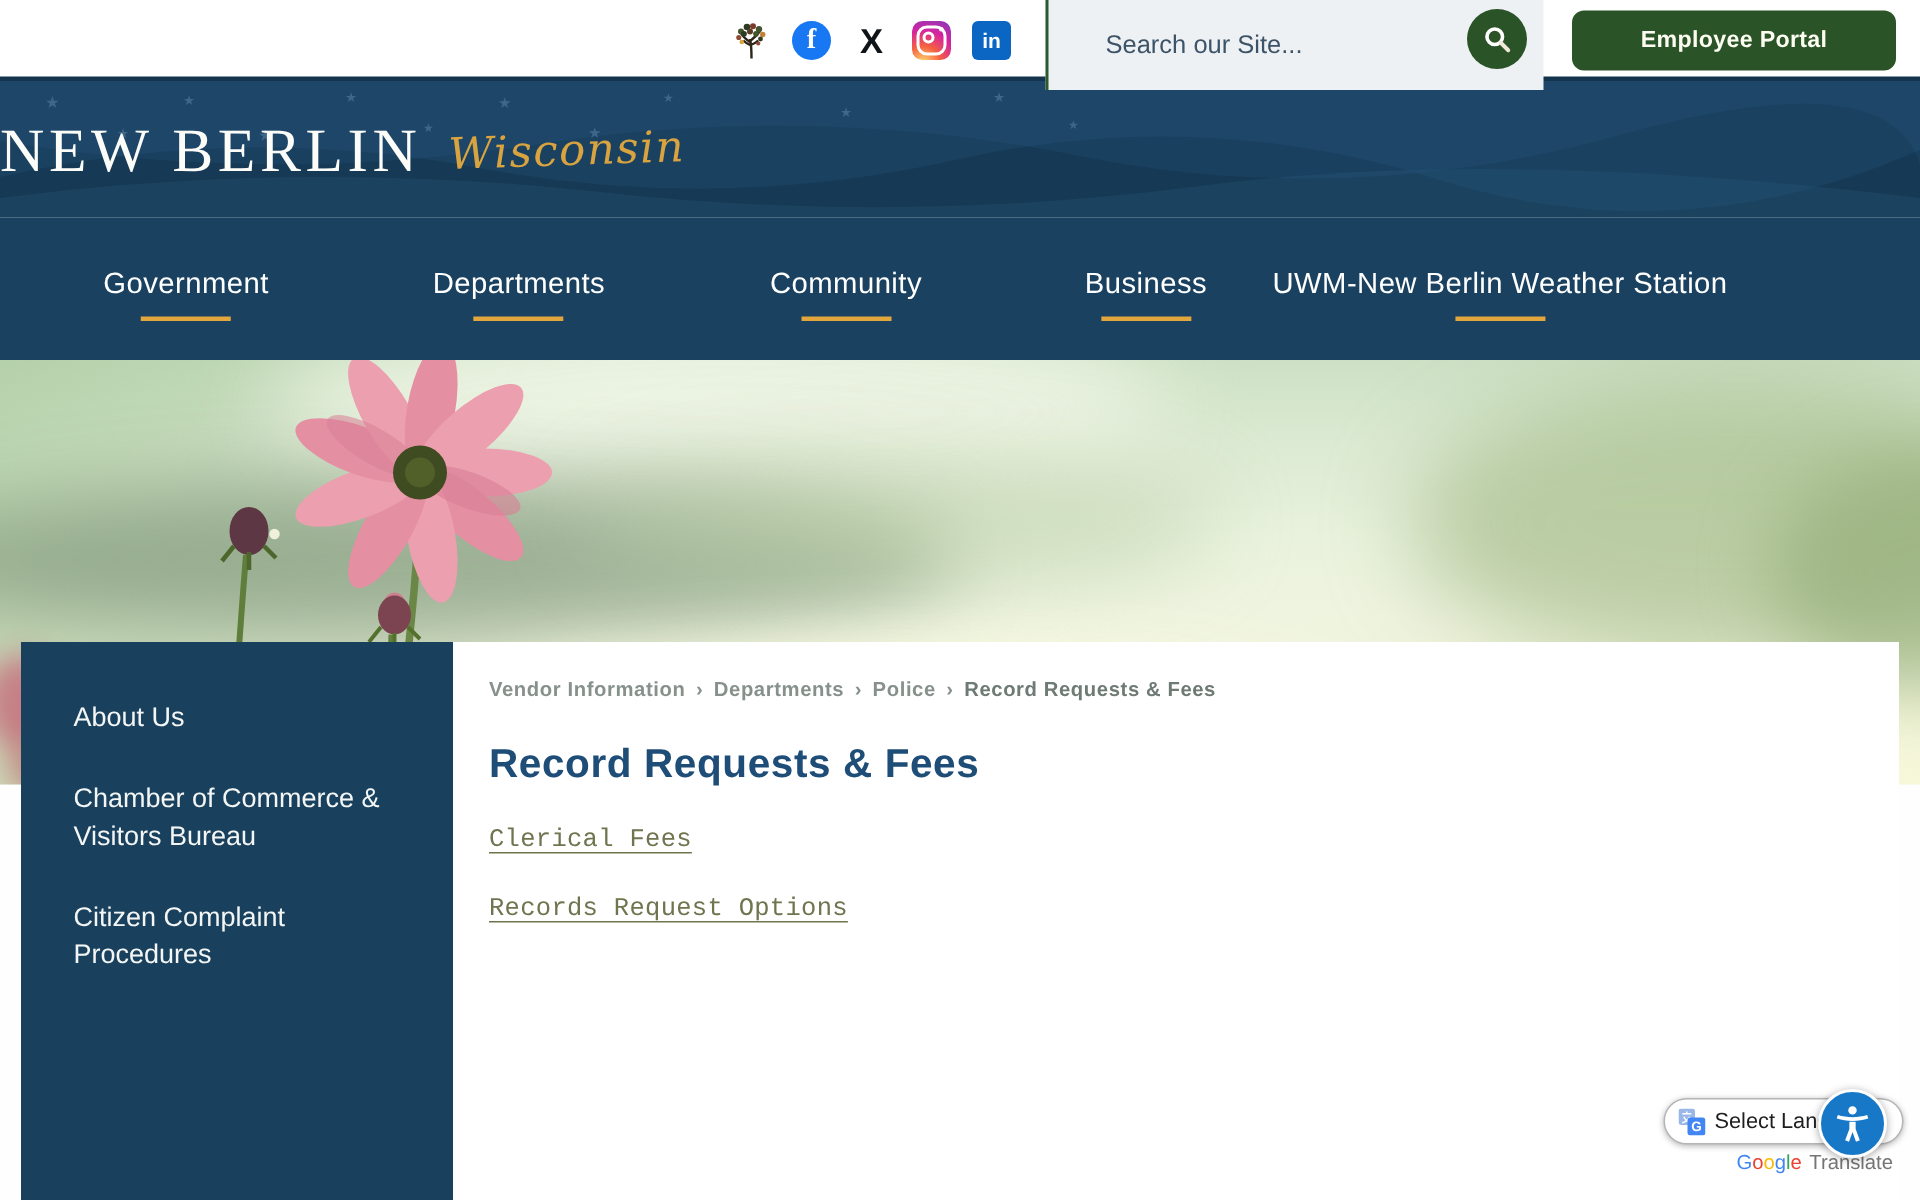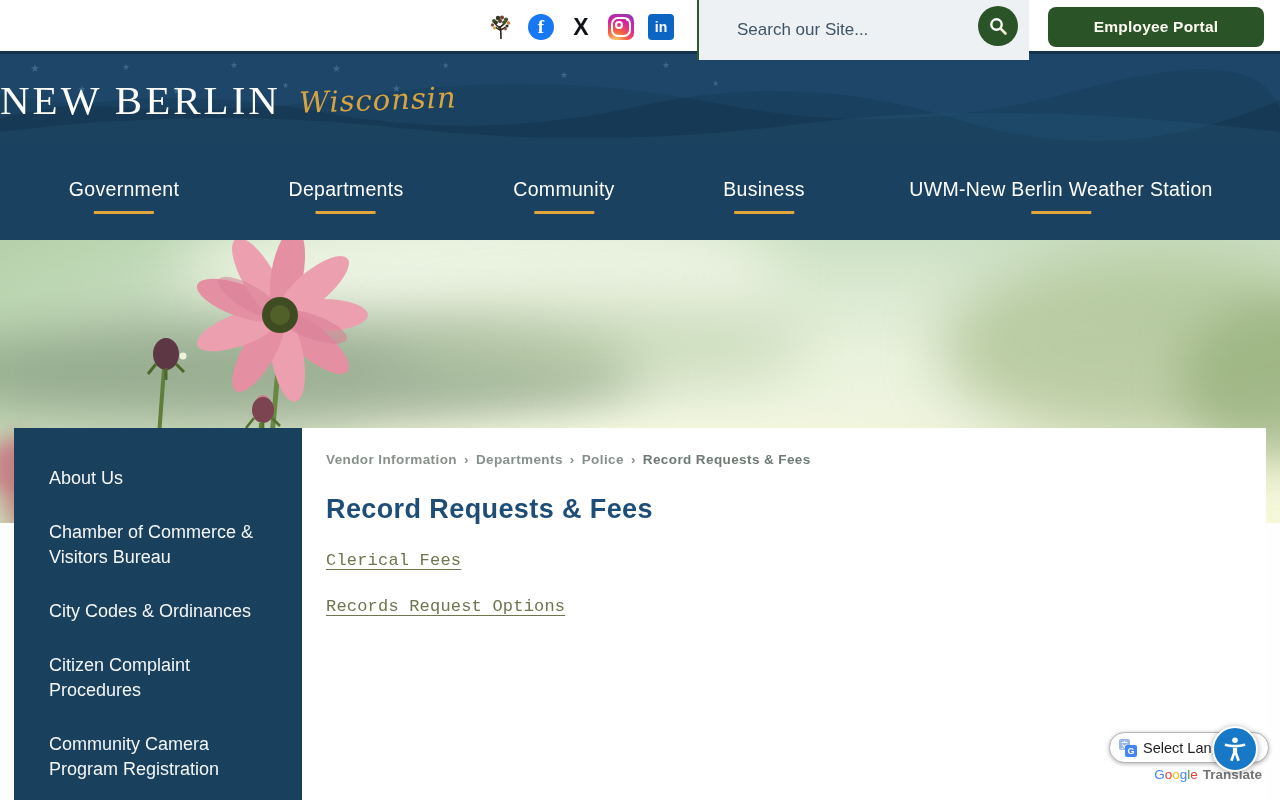"UWM-New Berlin Weather Station" .nav-item:nth-child(5) { left: 1061px -> 1000px }
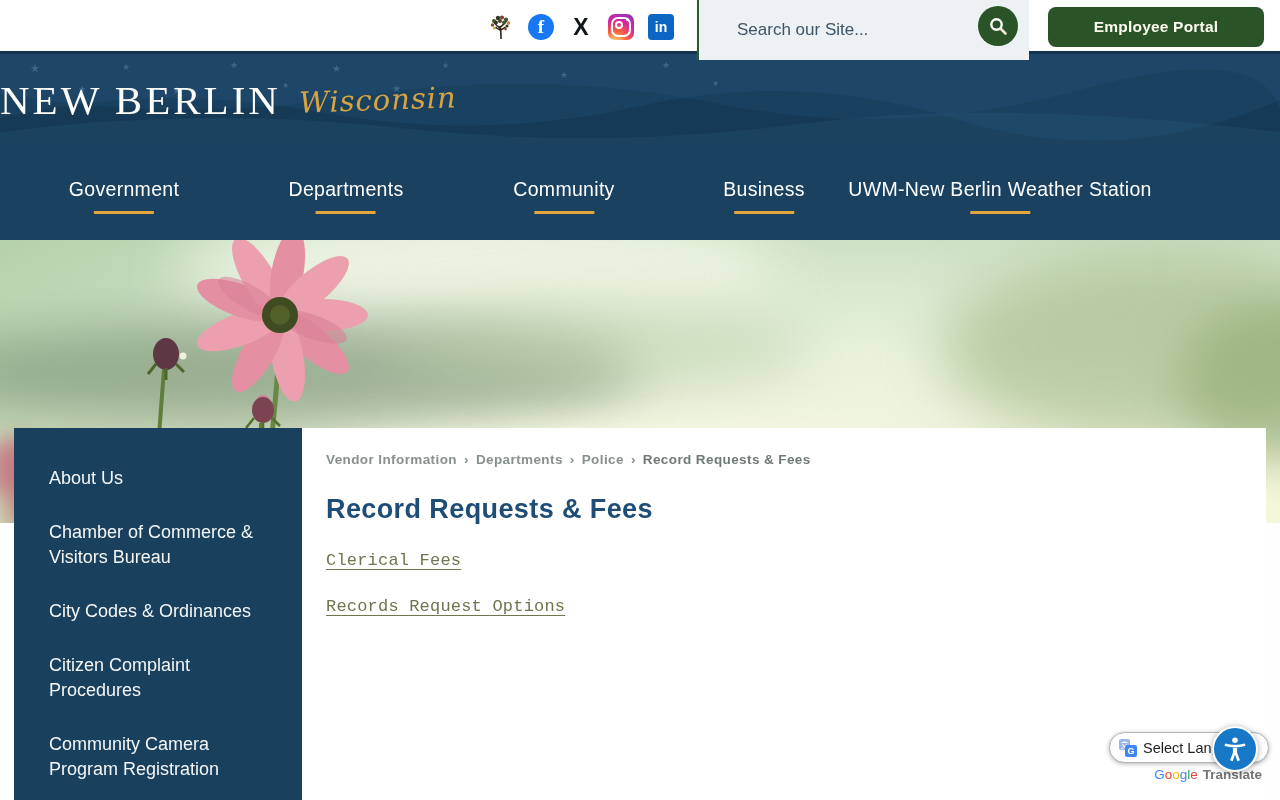"City Codes & Ordinances" a.side-item { html: <a>City Codes &amp; Ordinances</a> -> none }
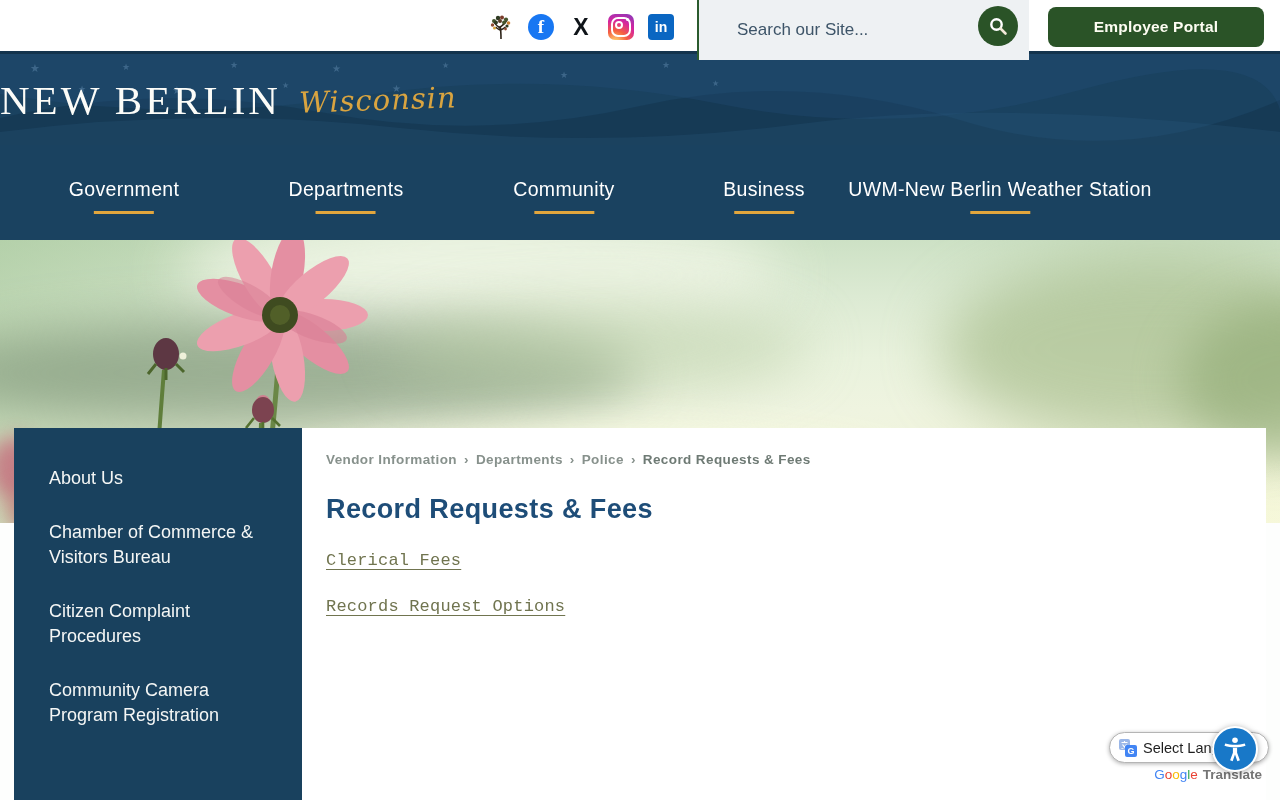"Community Camera Program Registration" a.side-item { html: <a>Community Camera Program Registration</a> -> none }
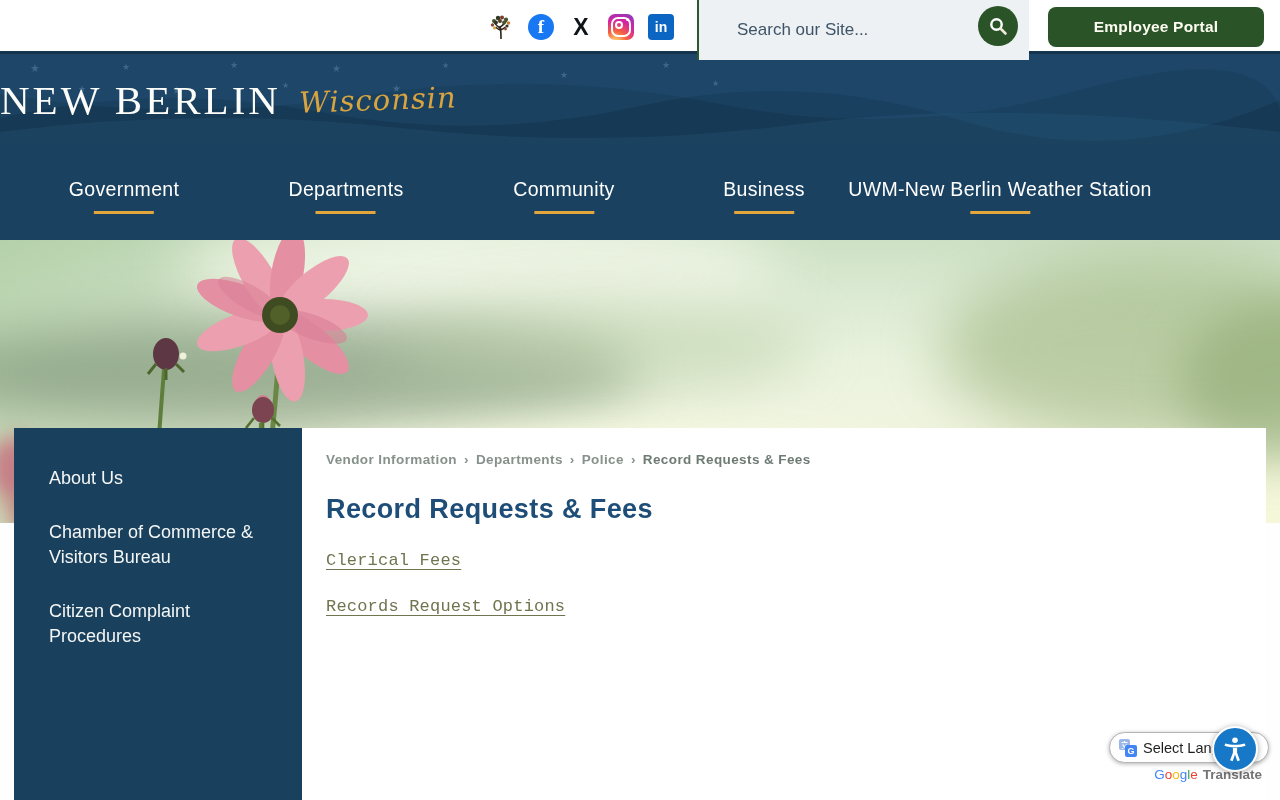"Translate" .gt-word { font-weight: bold -> none }
